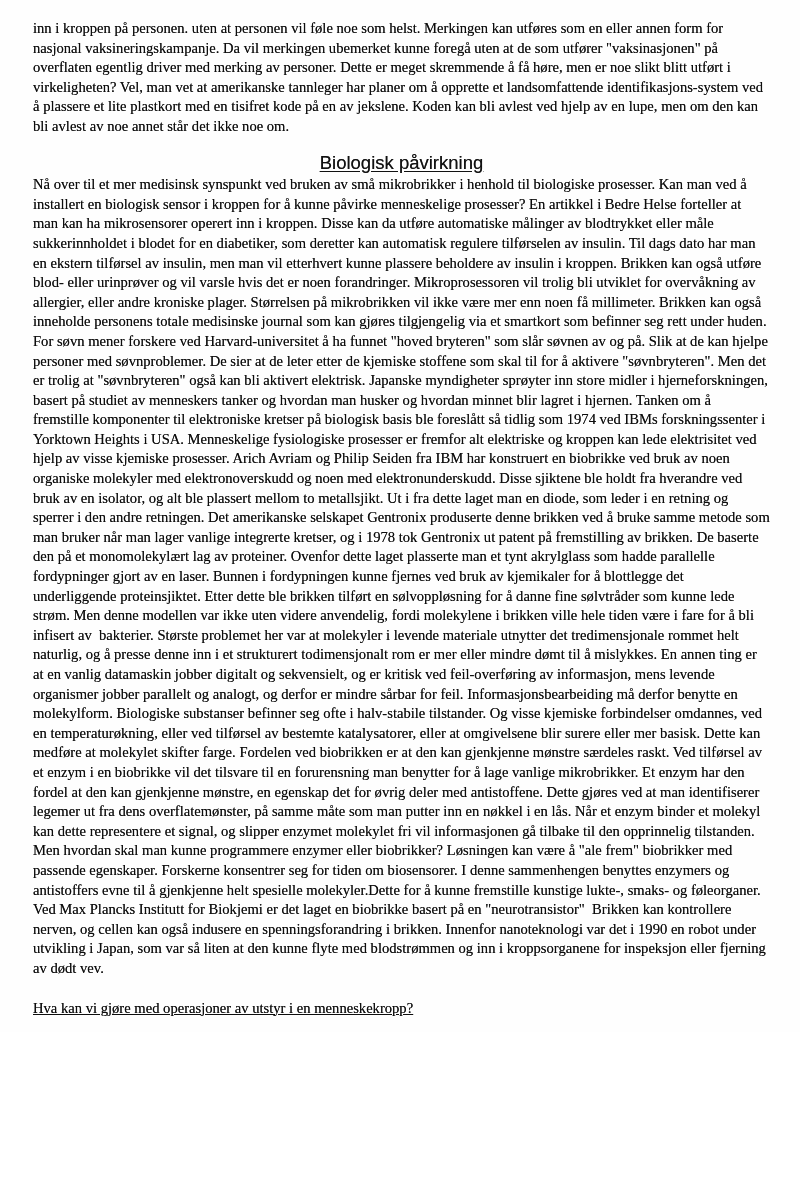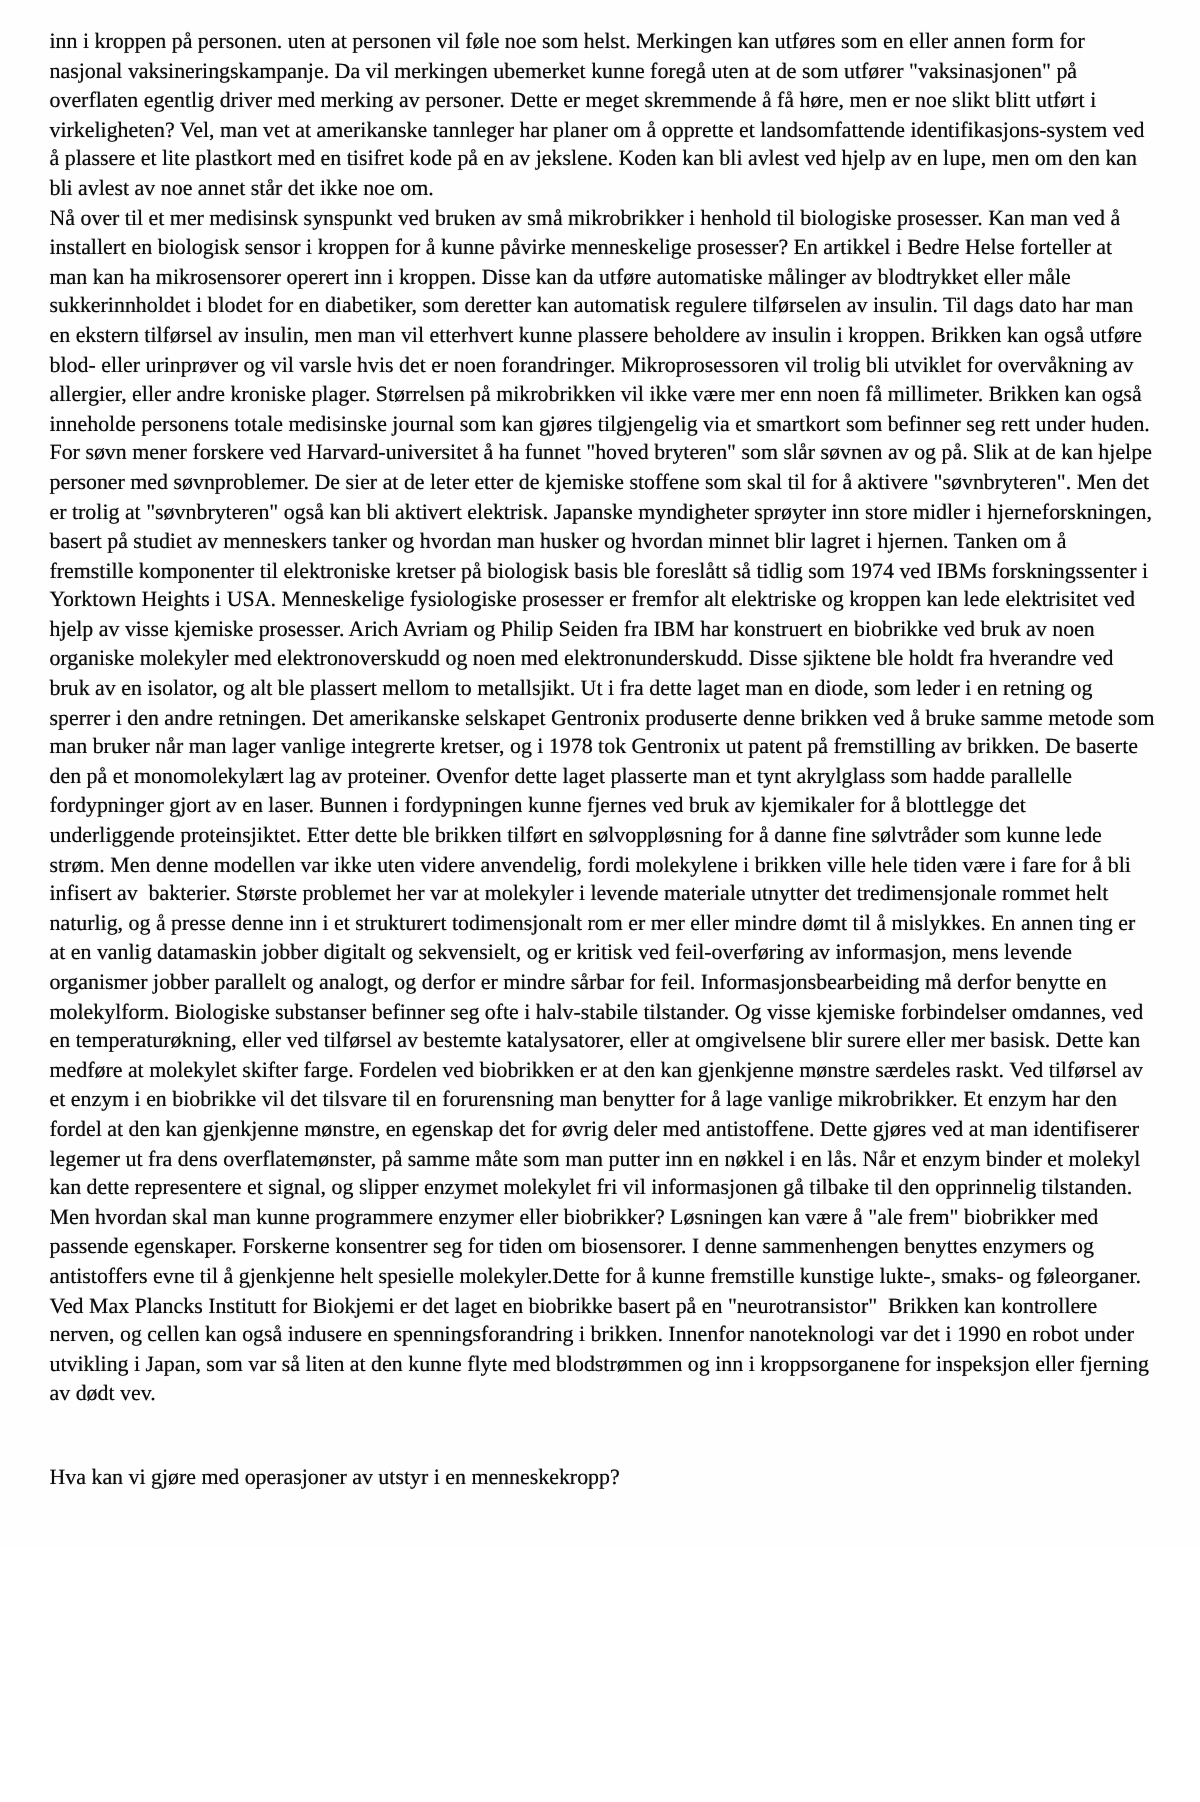"Biologisk påvirkning" h2.section-heading { html: none -> <h2>Biologisk påvirkning</h2> }
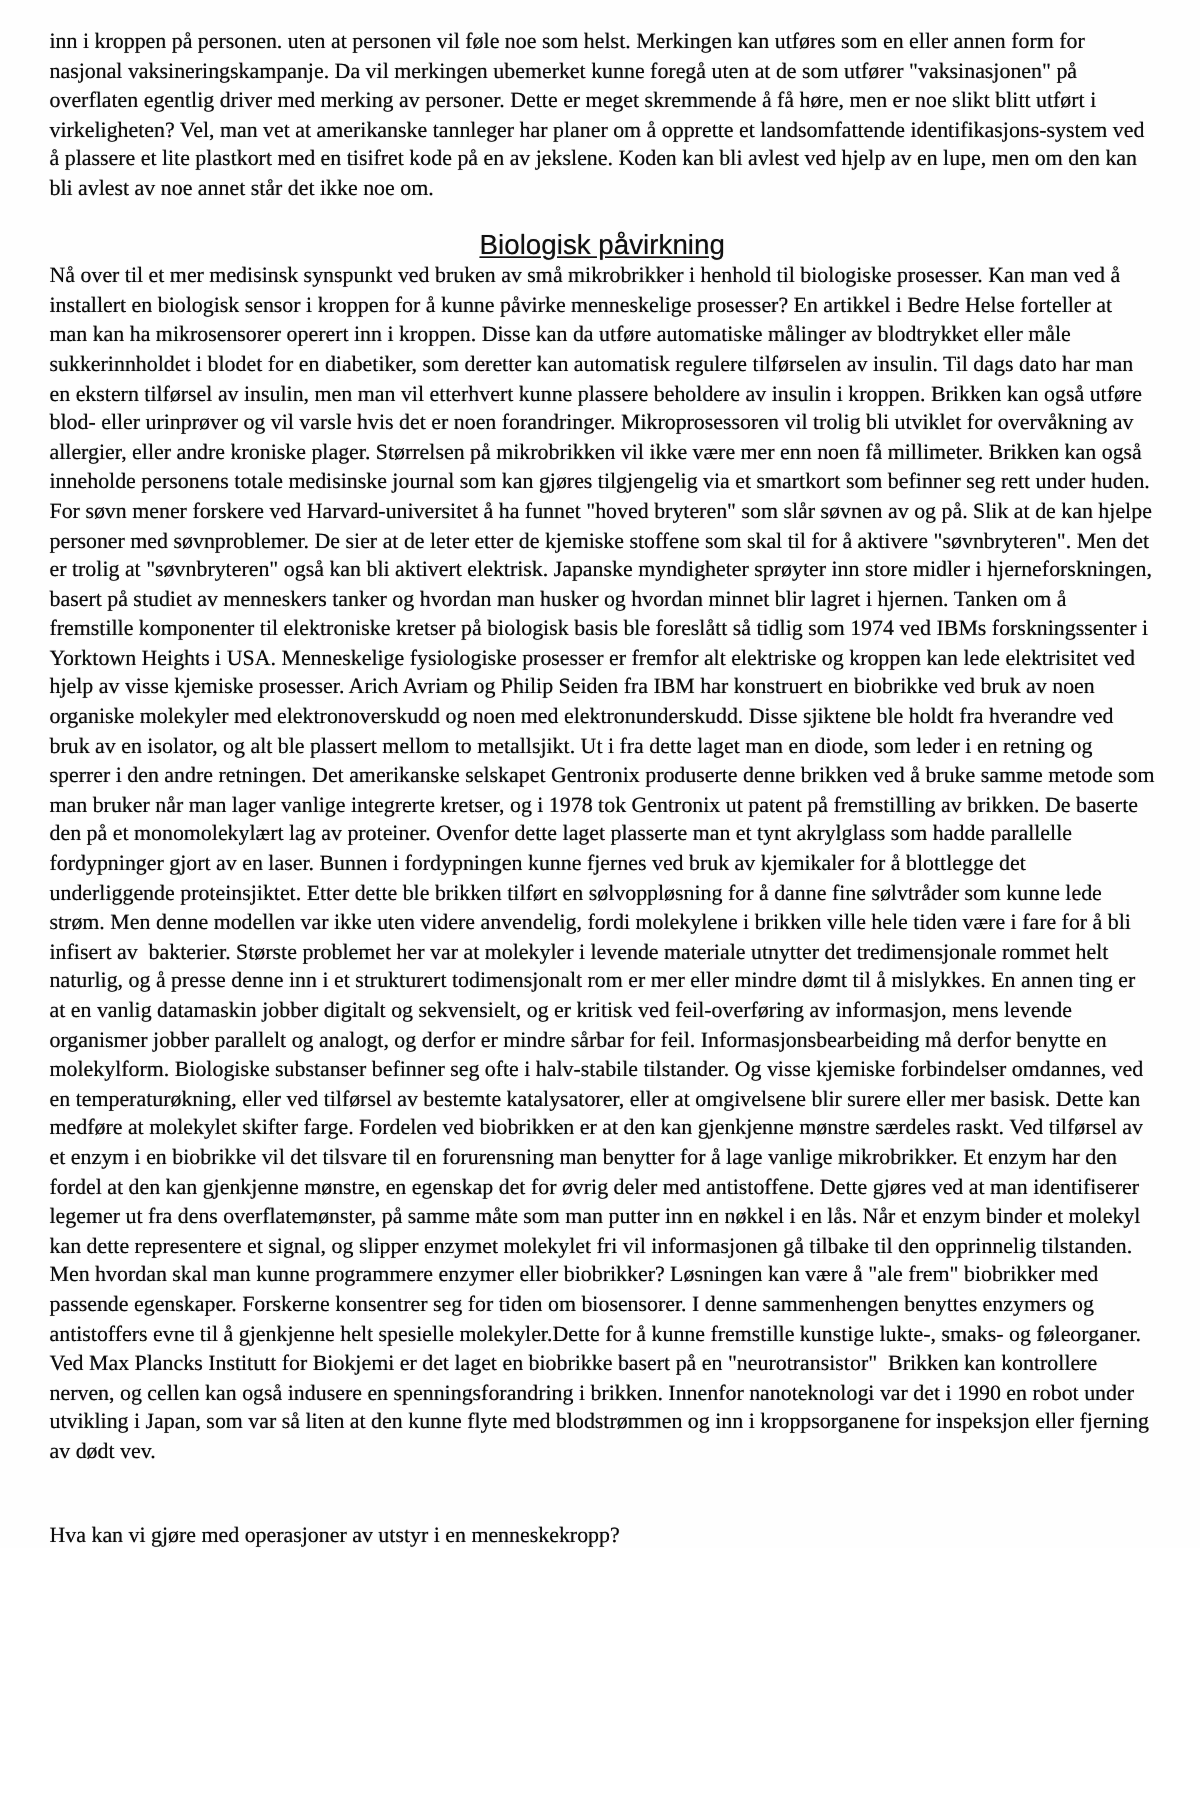"Hva kan vi gjøre med" .closing-question { margin-top: 36px -> 20px; text-decoration: none -> underline }
